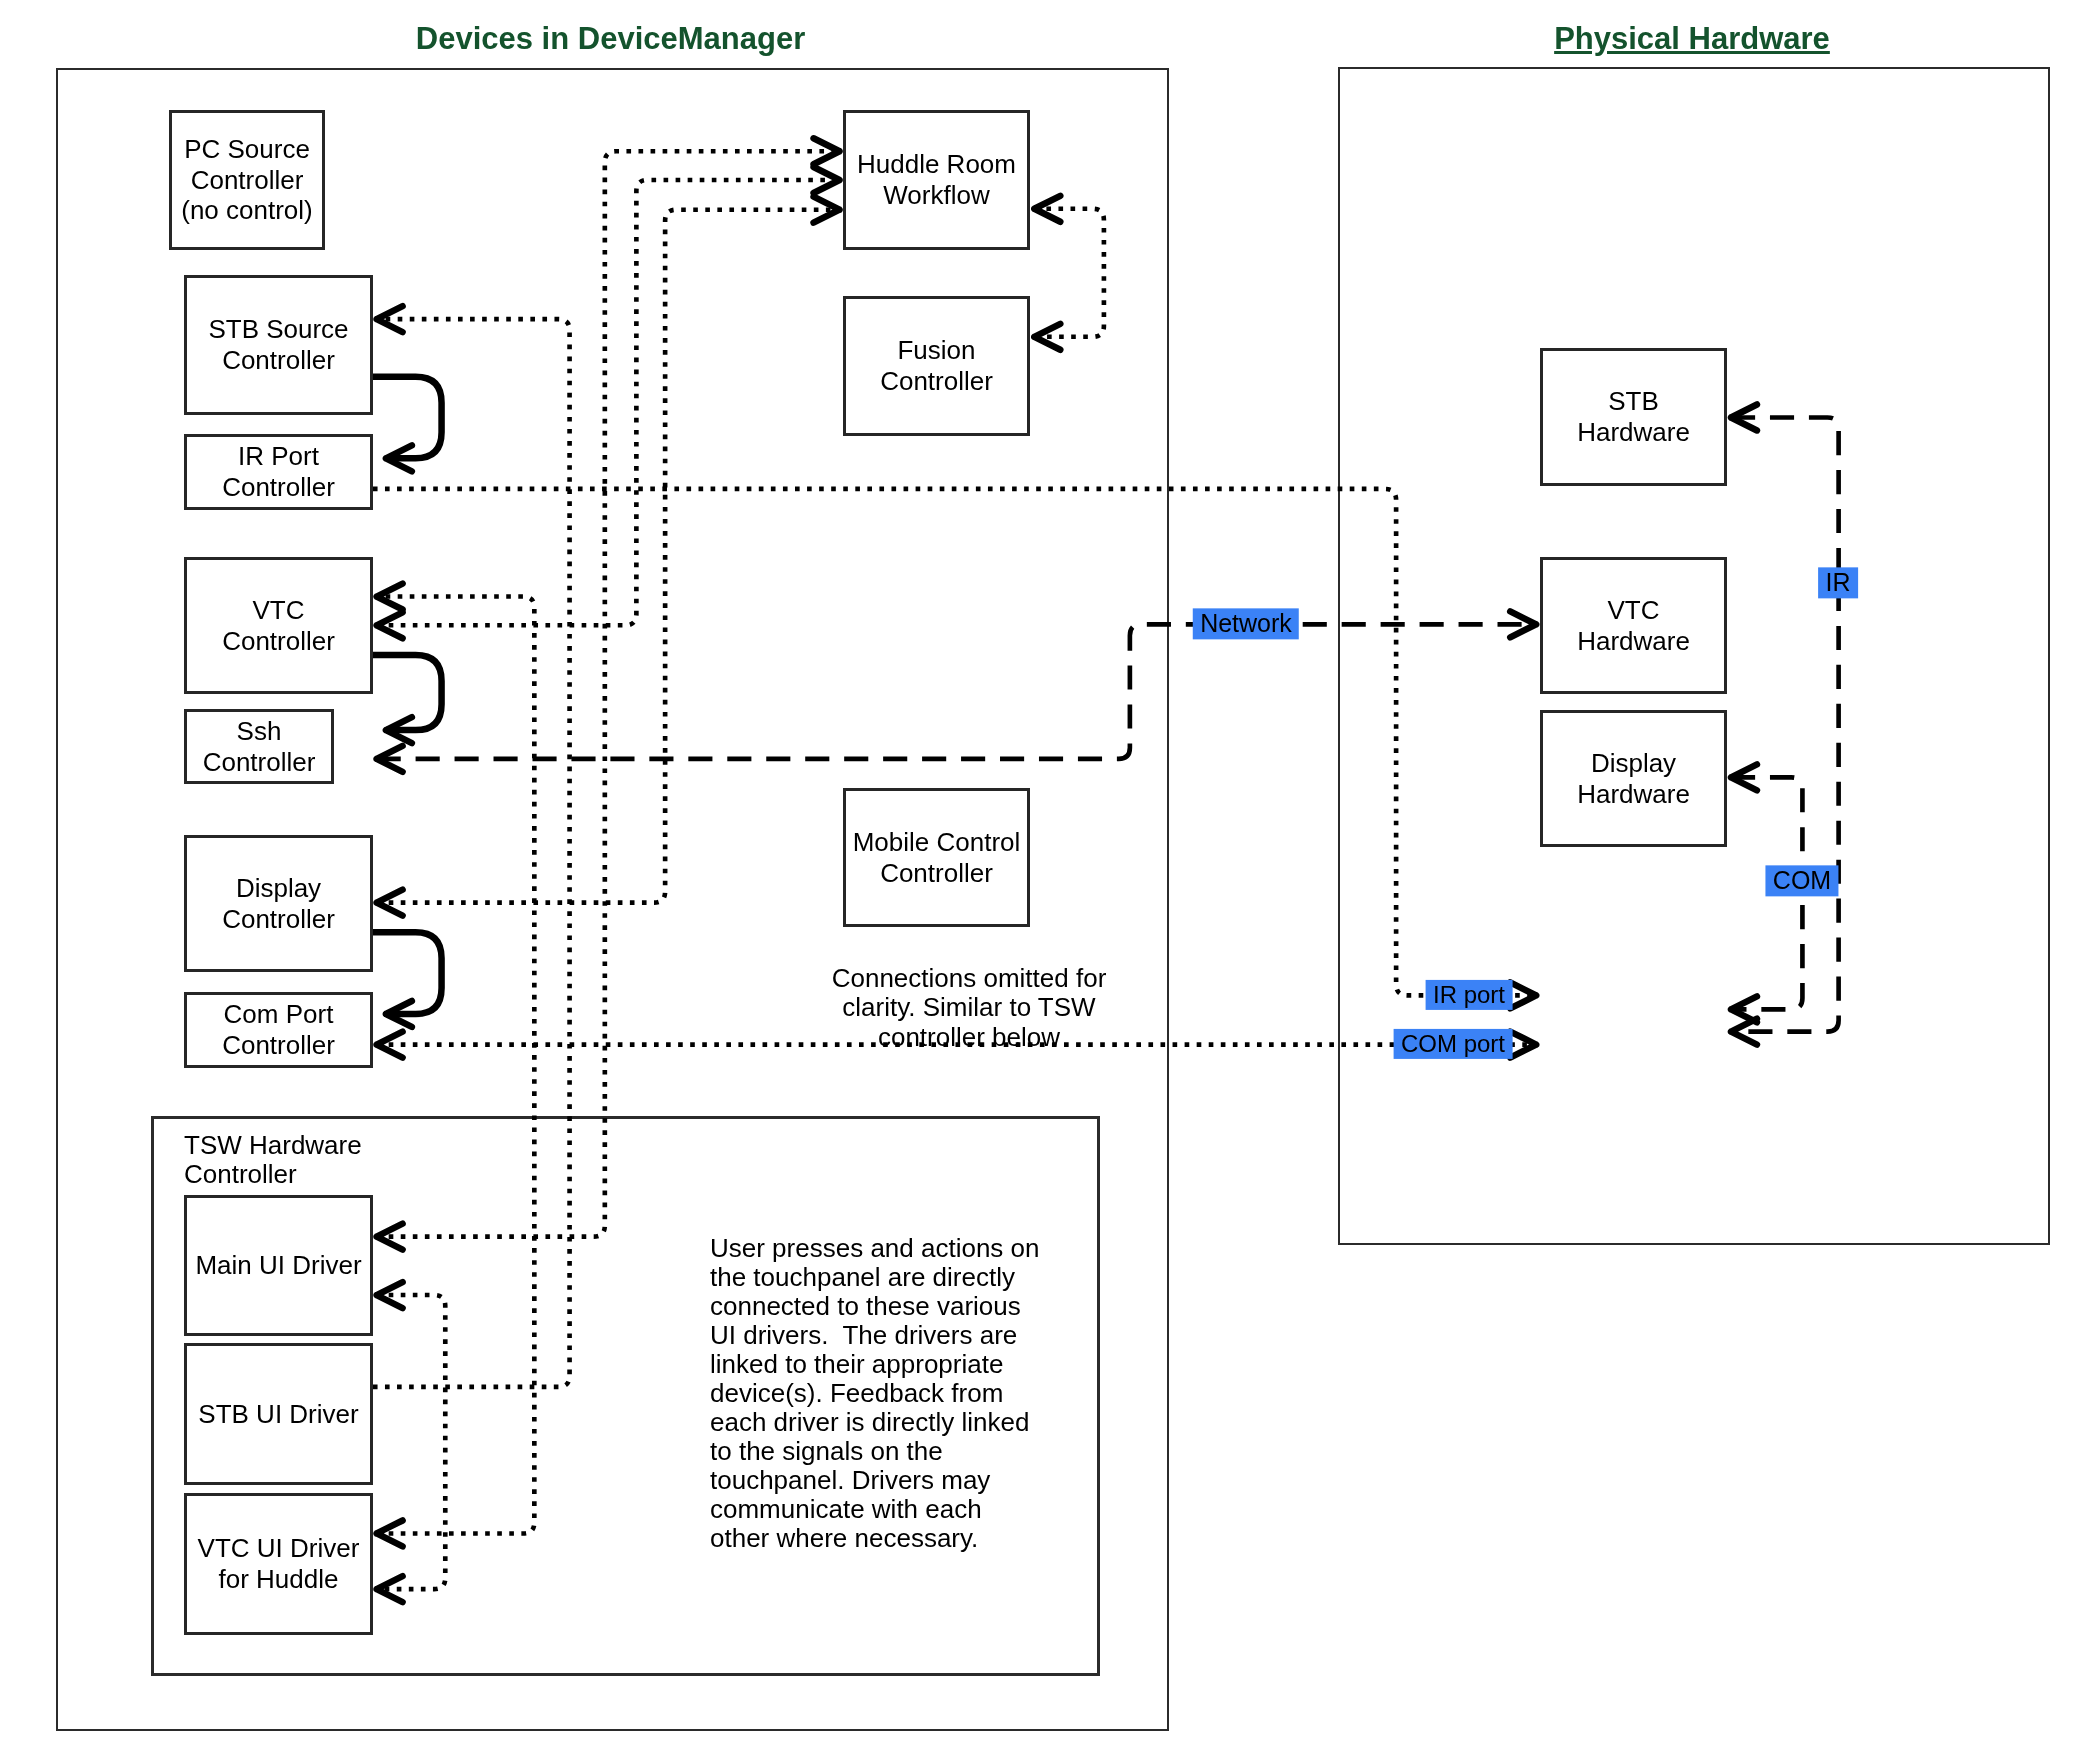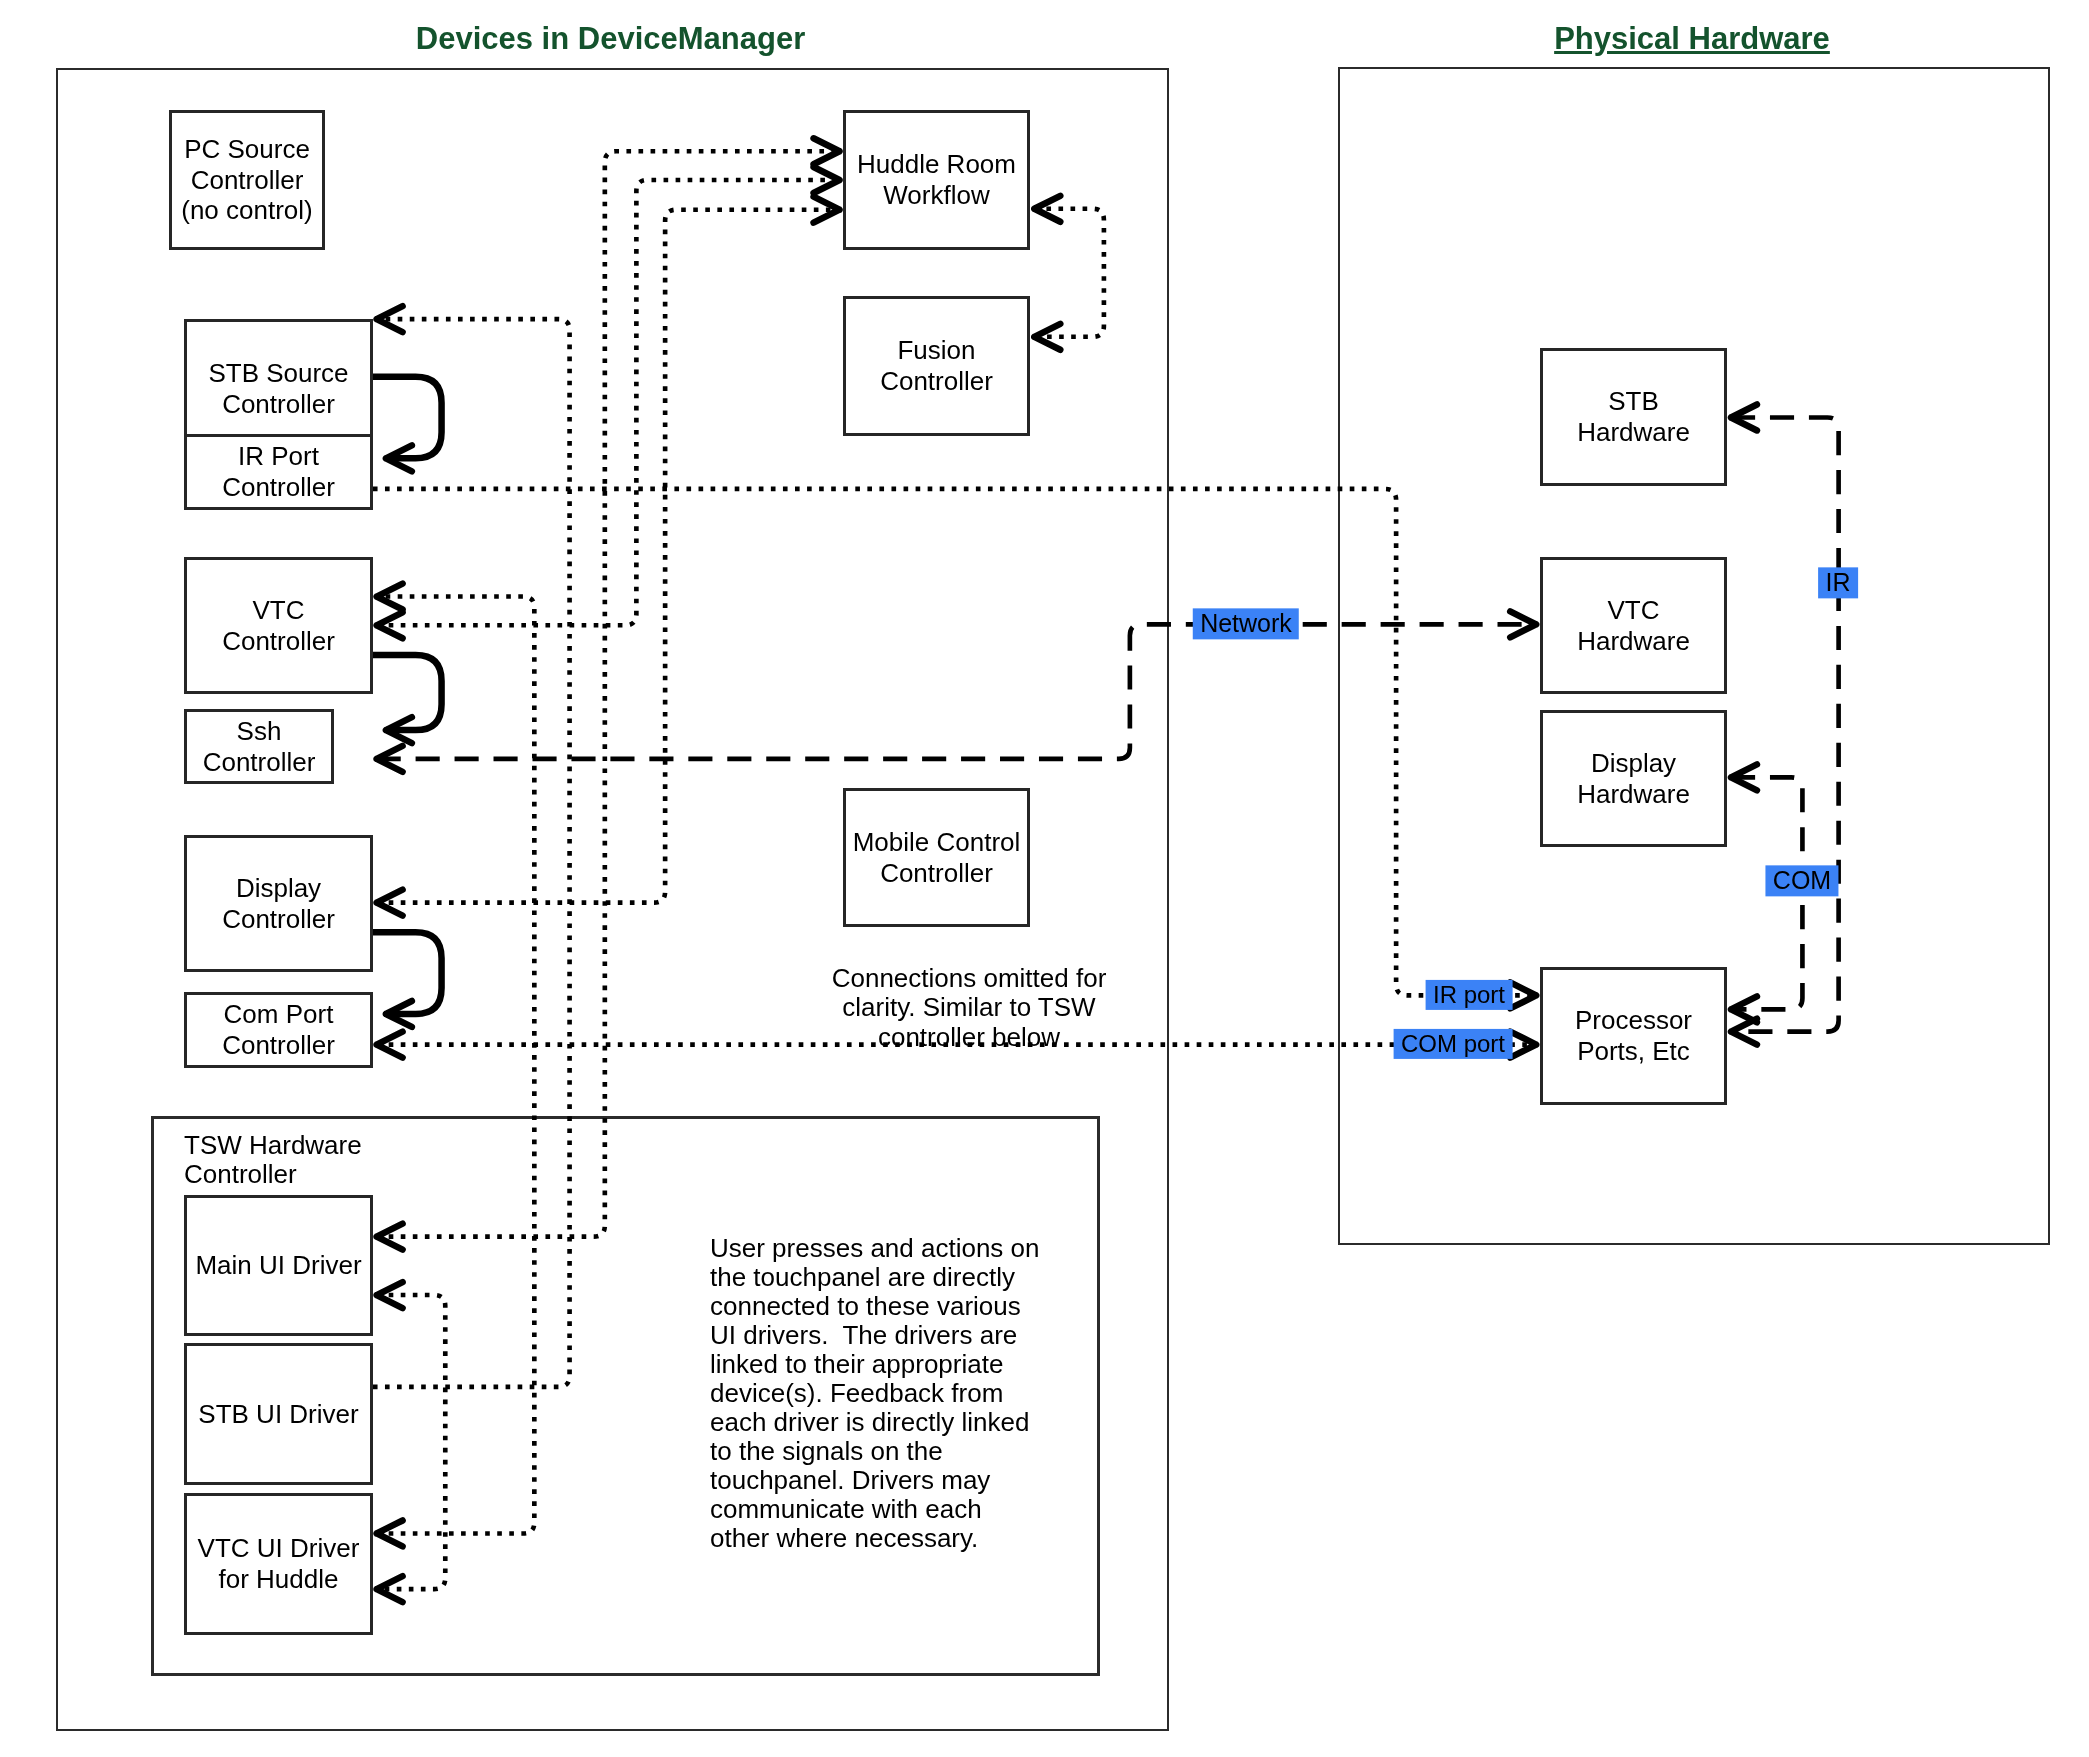"STB Source" div.node { margin-top: 44px -> none }
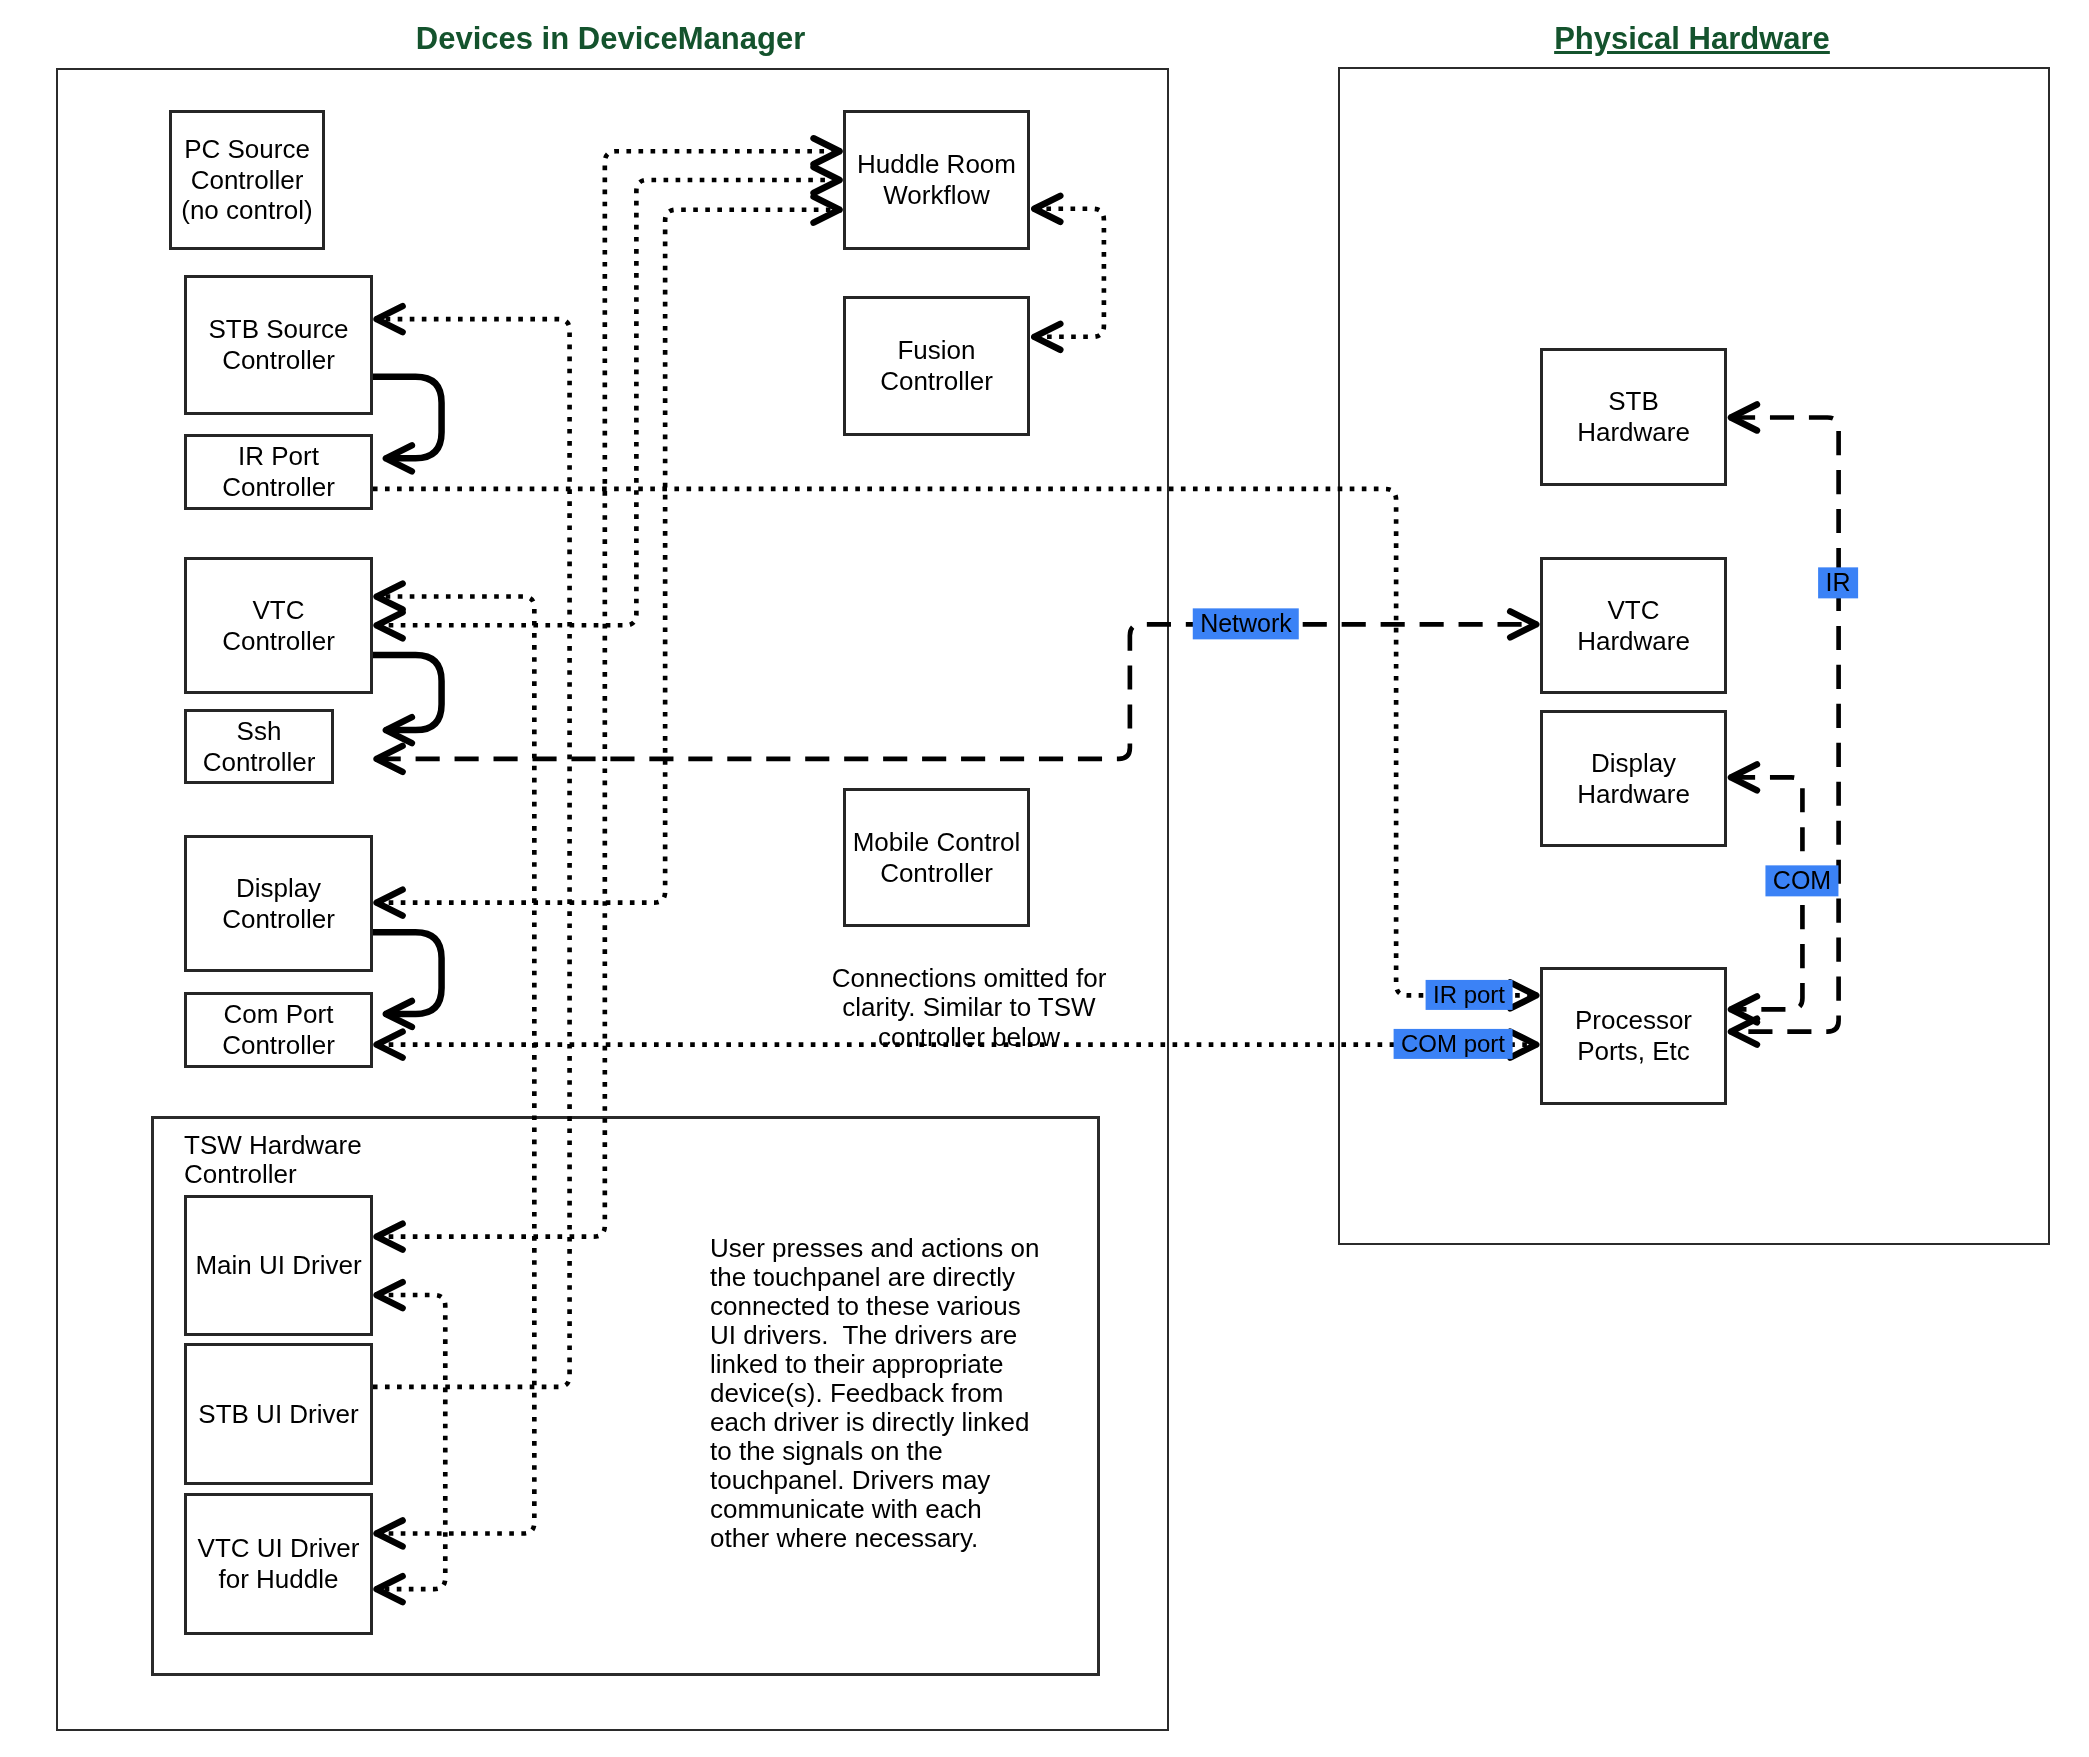"Processor" div.node { html: <div>Processor Ports, Etc</div> -> none }
